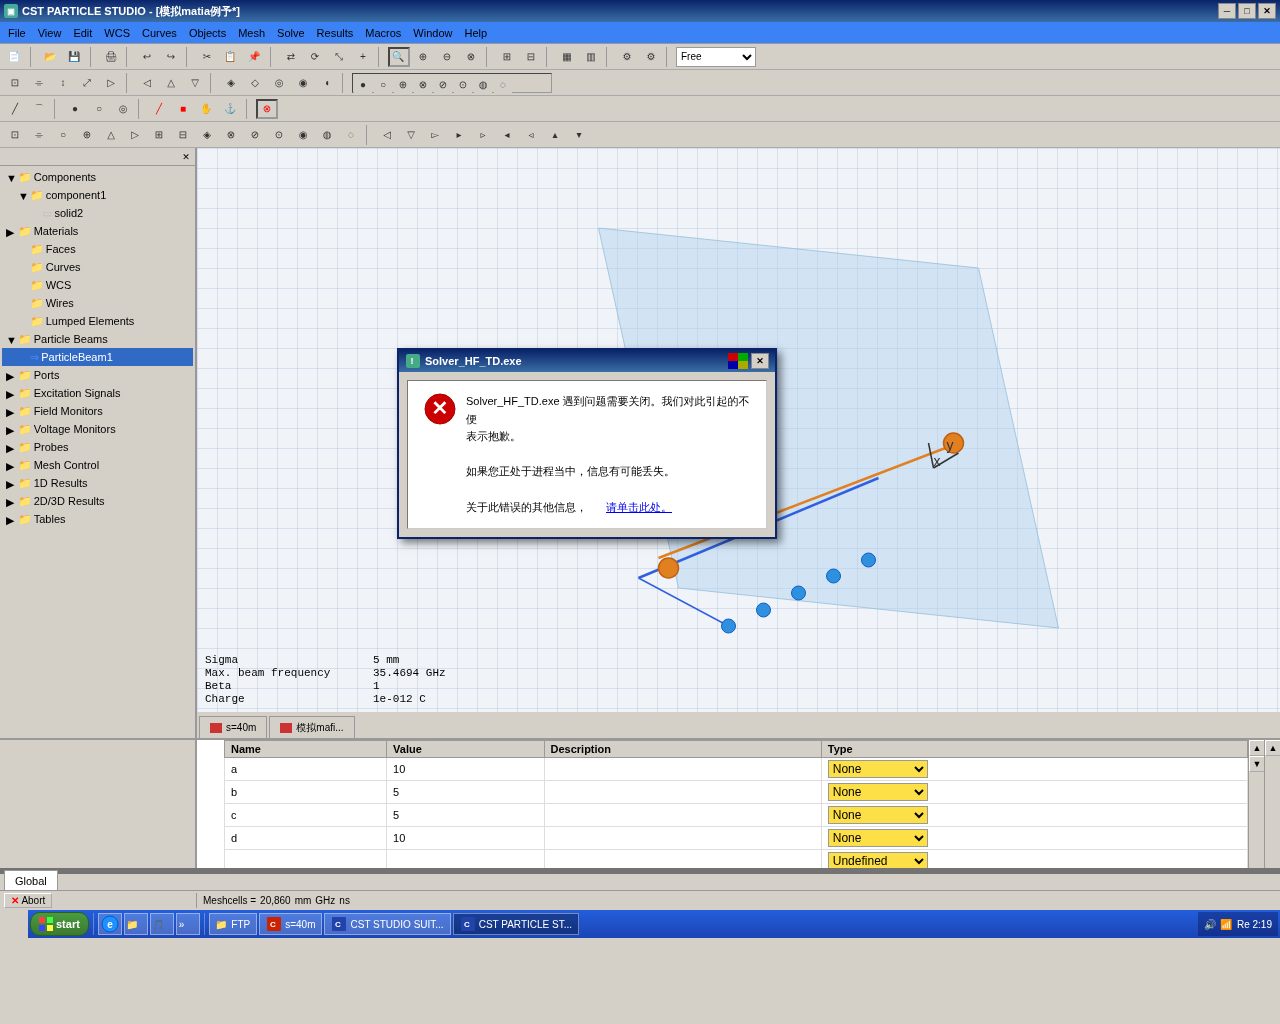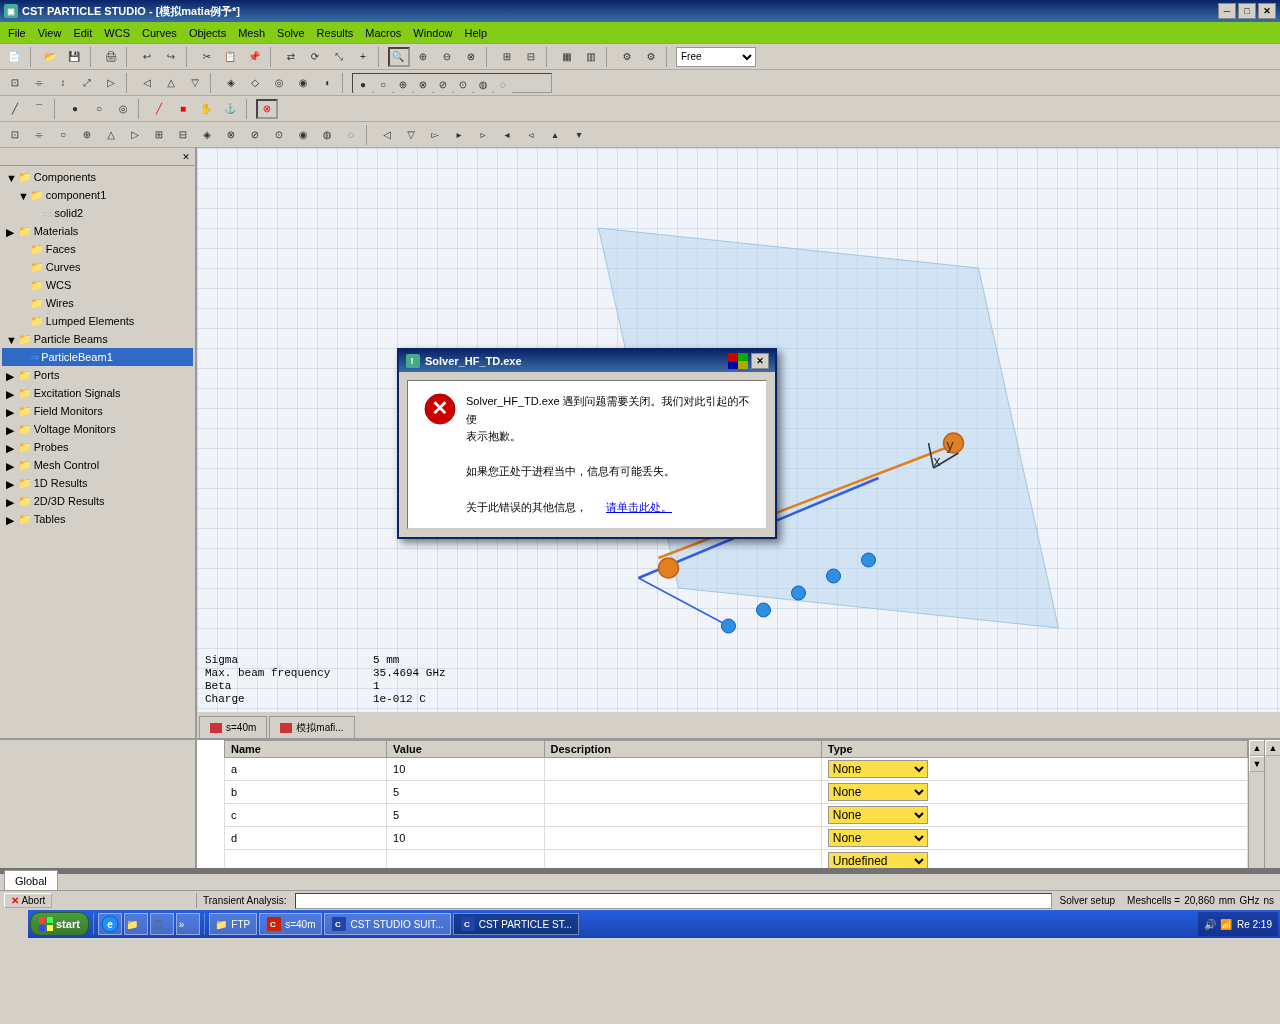"File" .menu-bar { background: #84cc16 -> #3b82f6 }
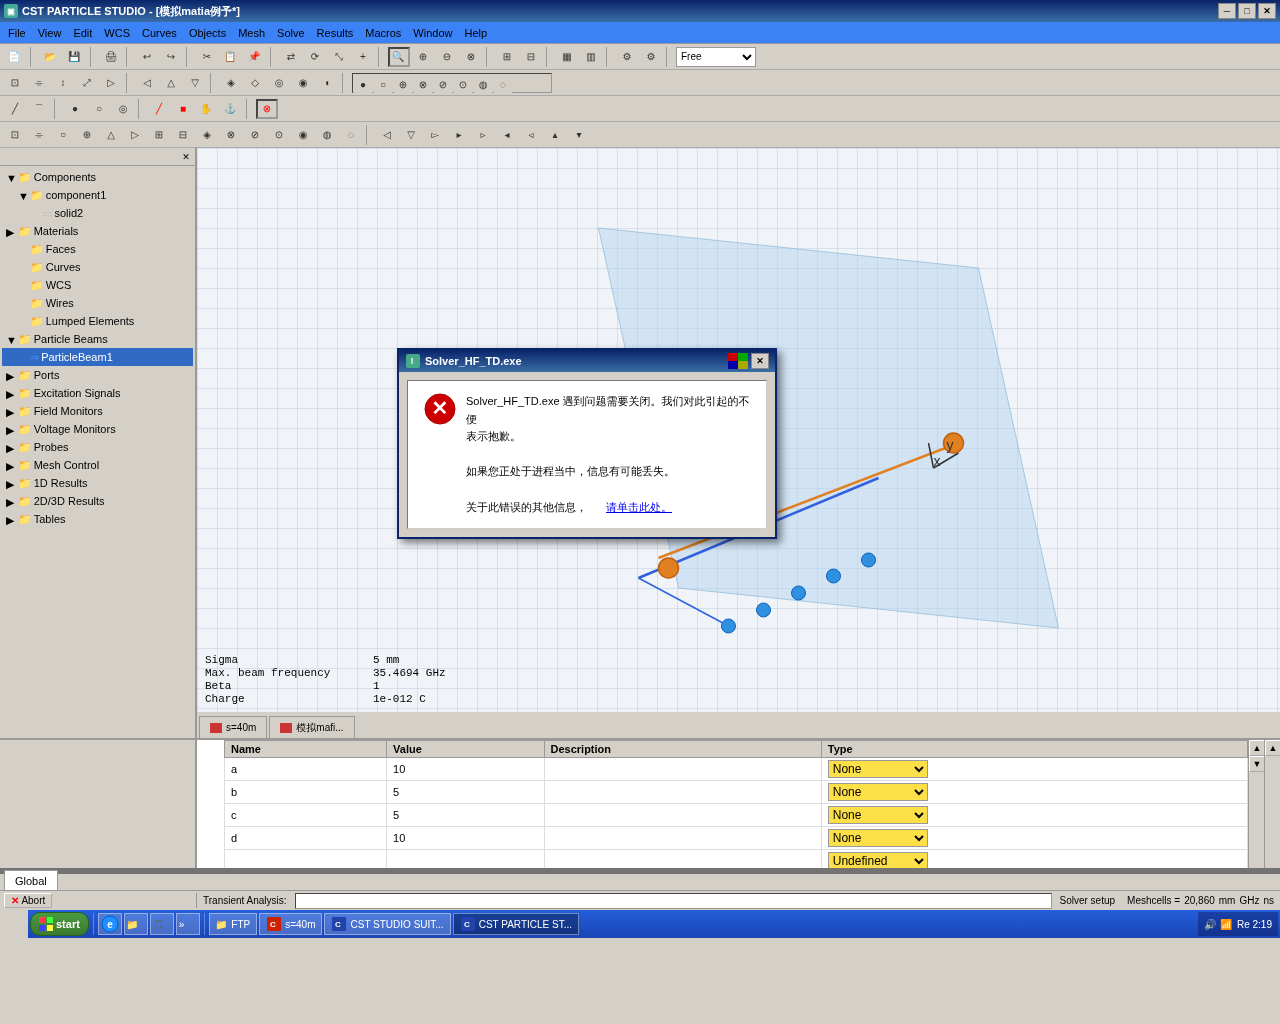"Transient Analysis:" div.status-right { html: <div> <span>Transient Analysis:</span> <input> <span>Solver setup</span> </div> -> none }
